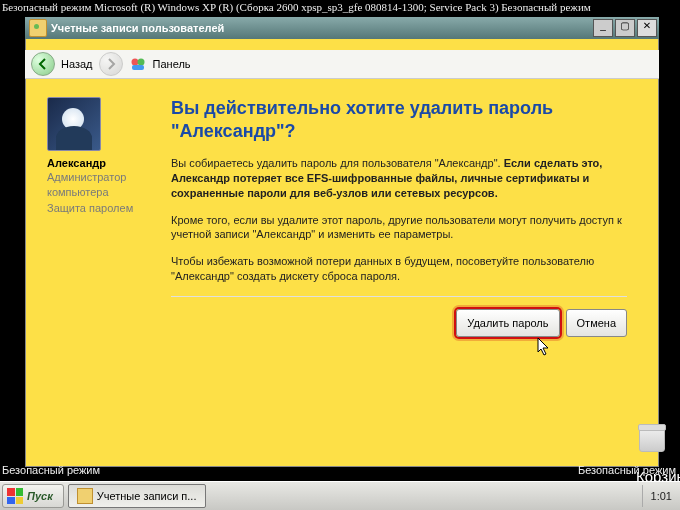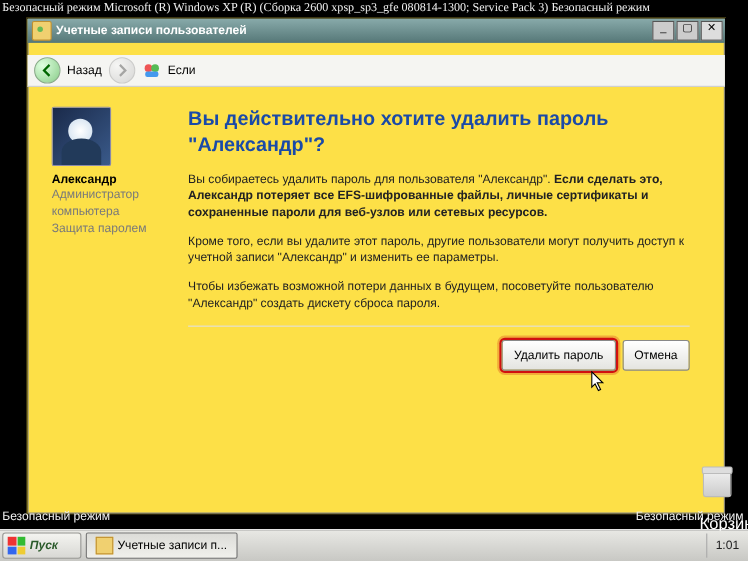"Если" span.navlink { text: Если -> Панель }
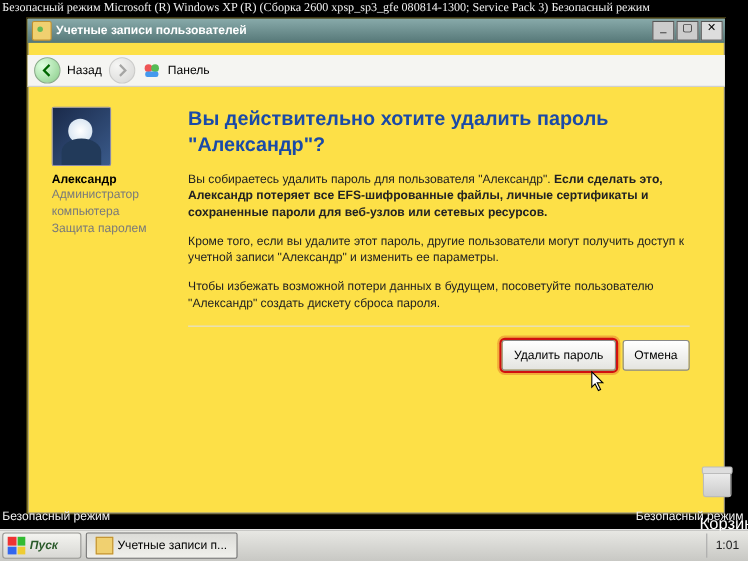"Пуск" .start { padding: 0 20px 0 4px -> 0 10px 0 4px }
